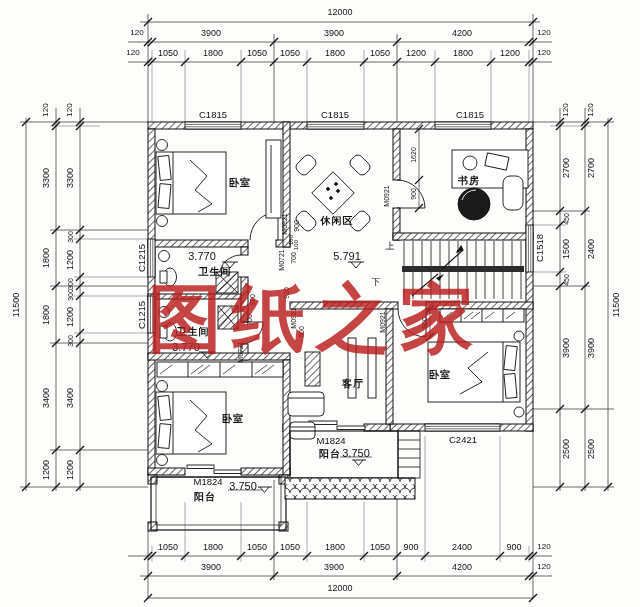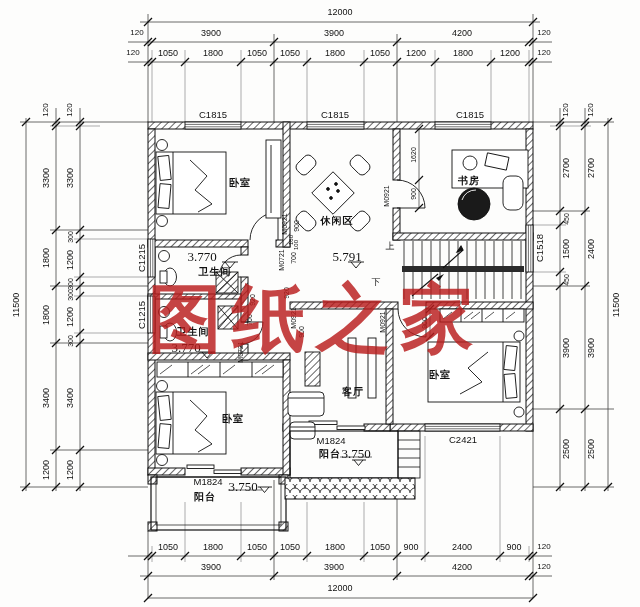"3.770" .lvl { font-family: Liberation Serif, serif -> none; font-size: 13px -> 11px }
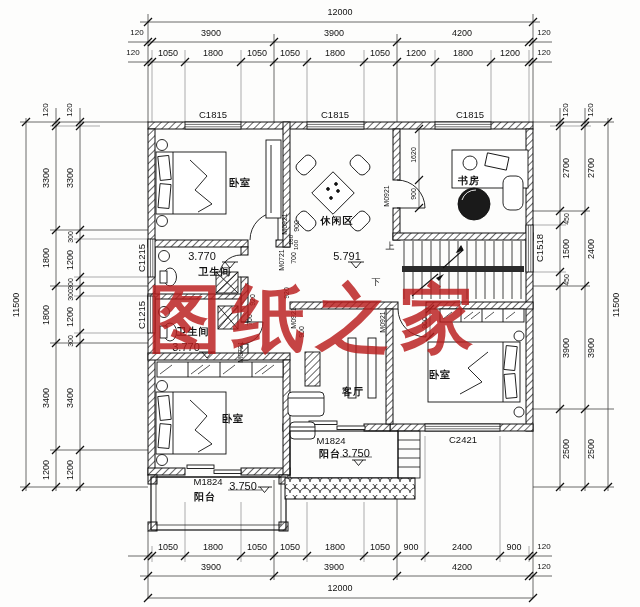"客厅" span.lbl { top: 392px -> 384px }
